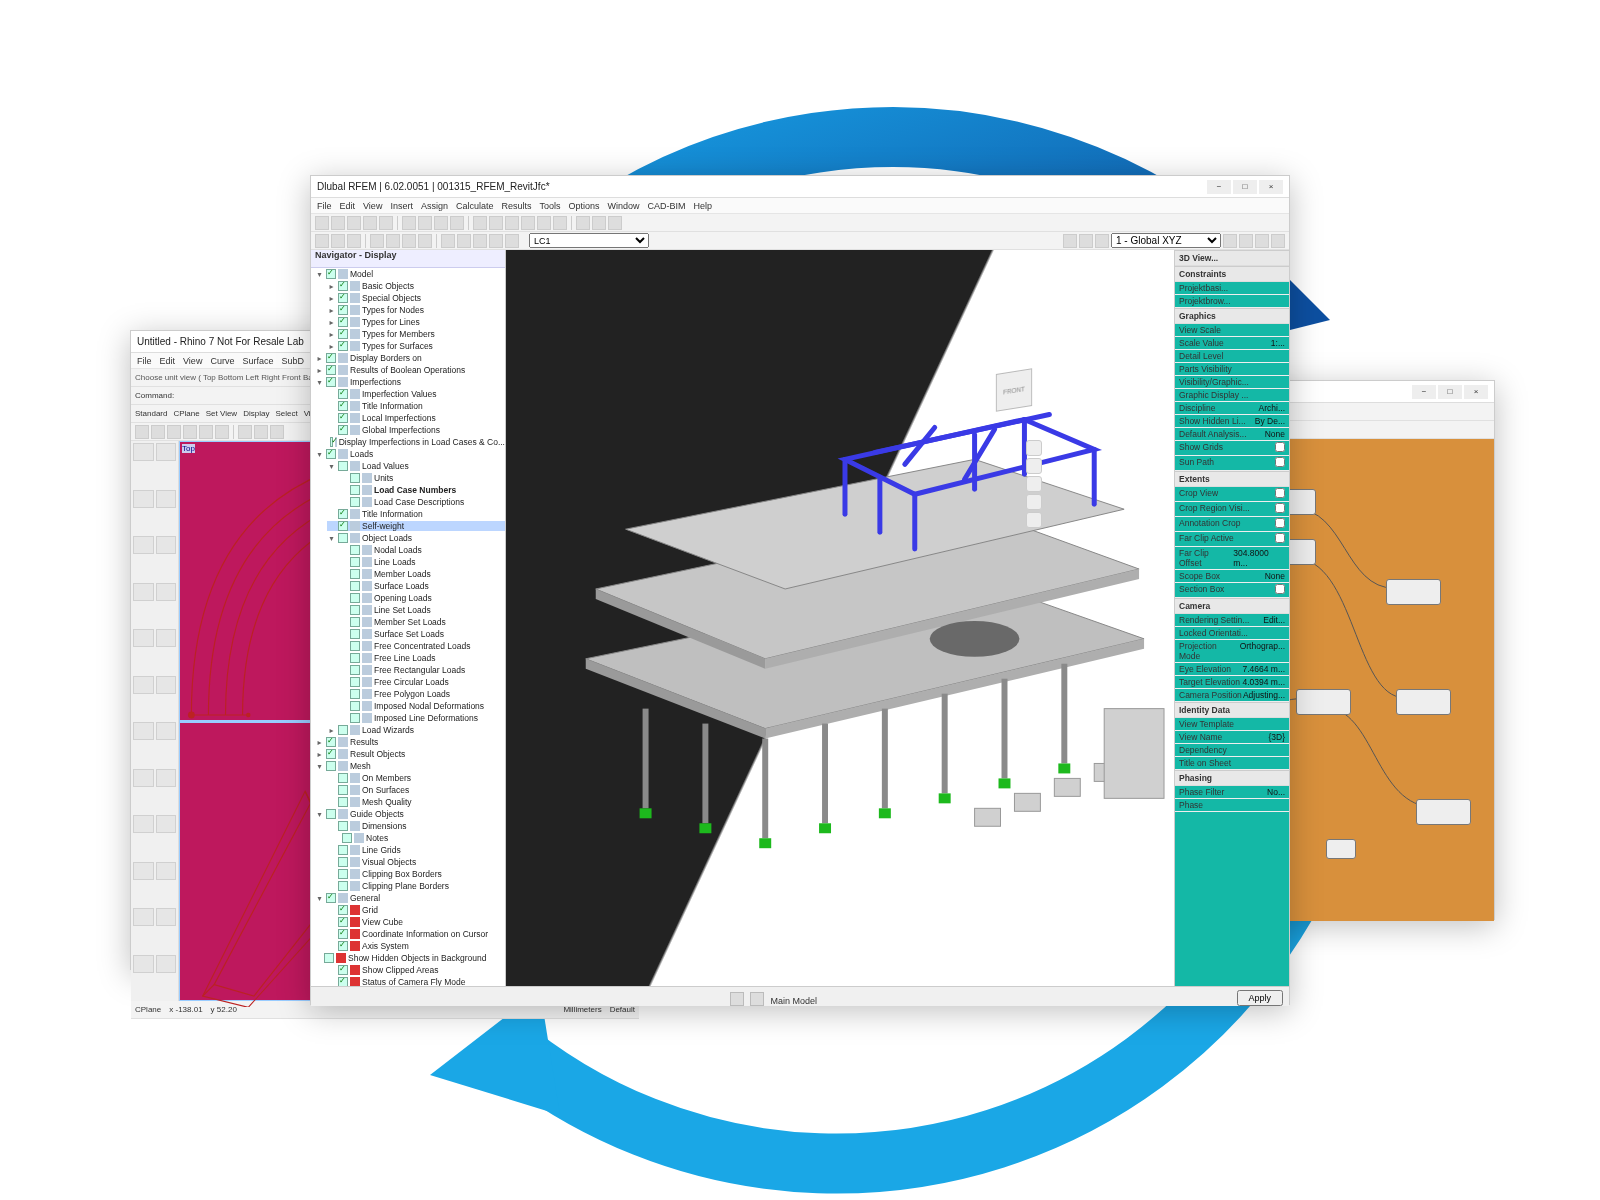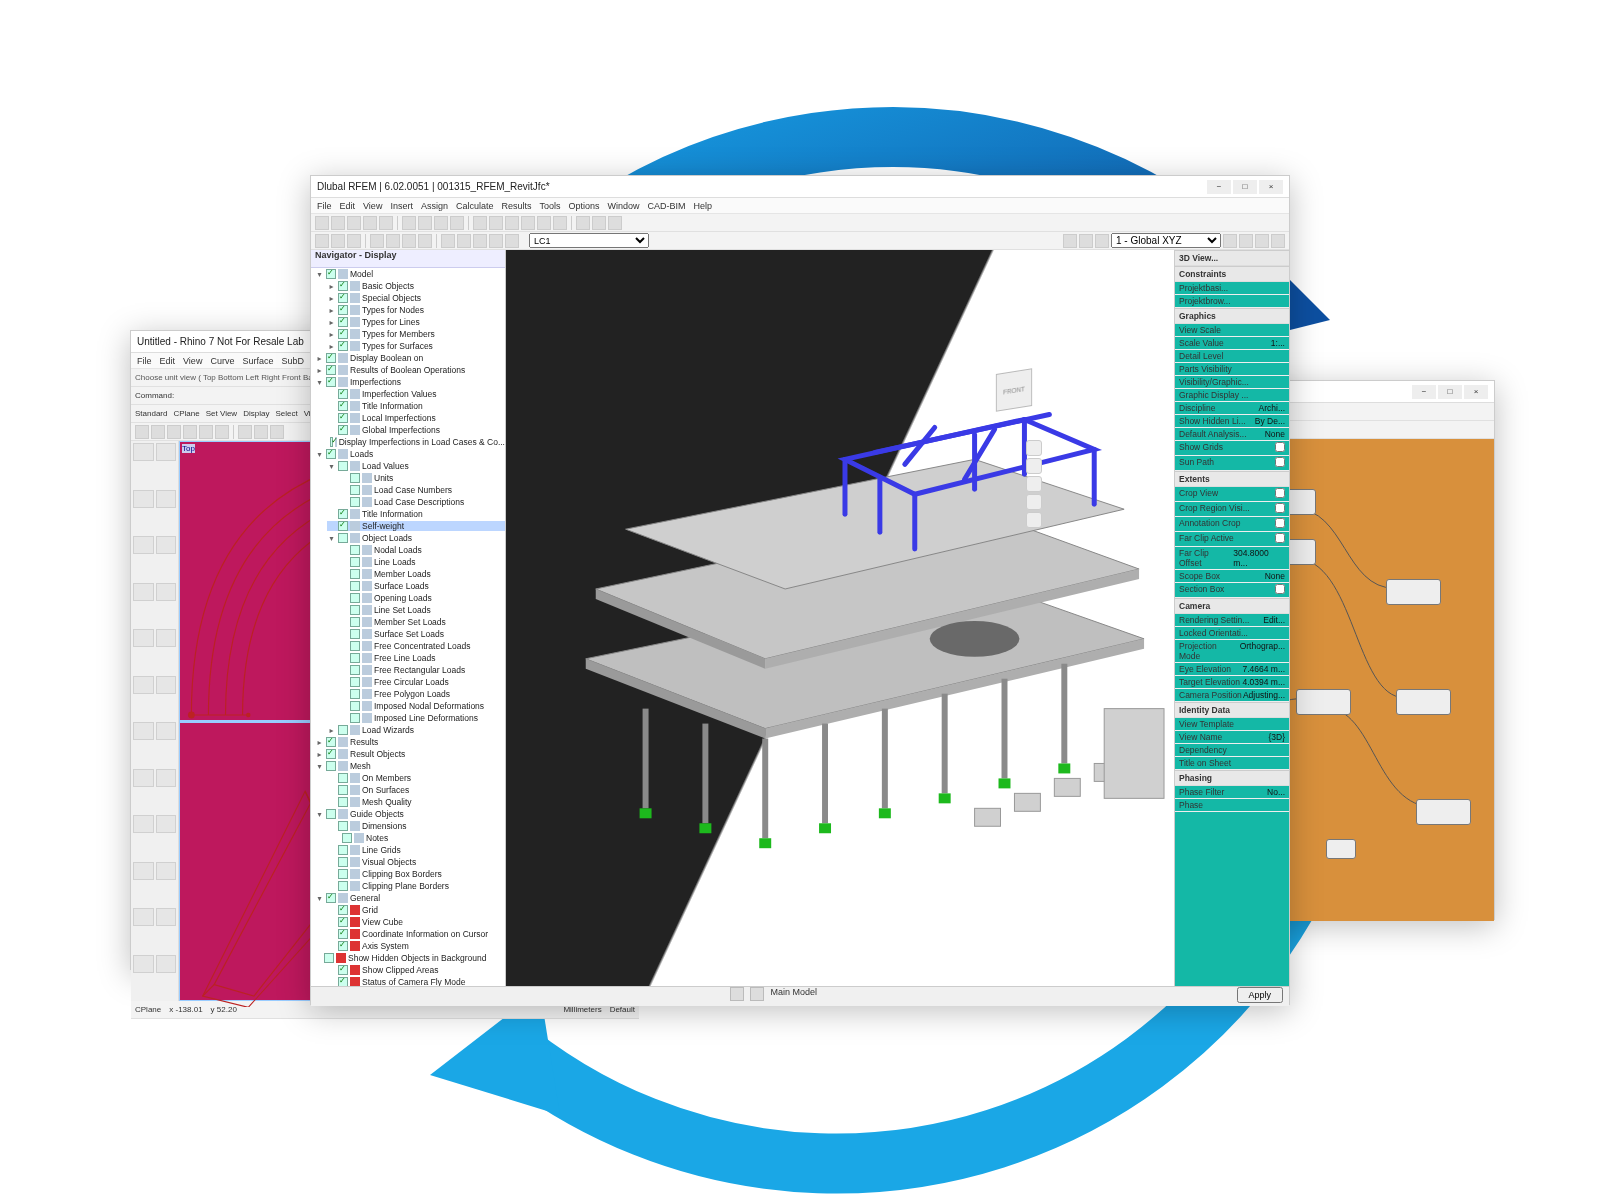"Display Boolean on" span.lbl { text: Boolean -> Borders }
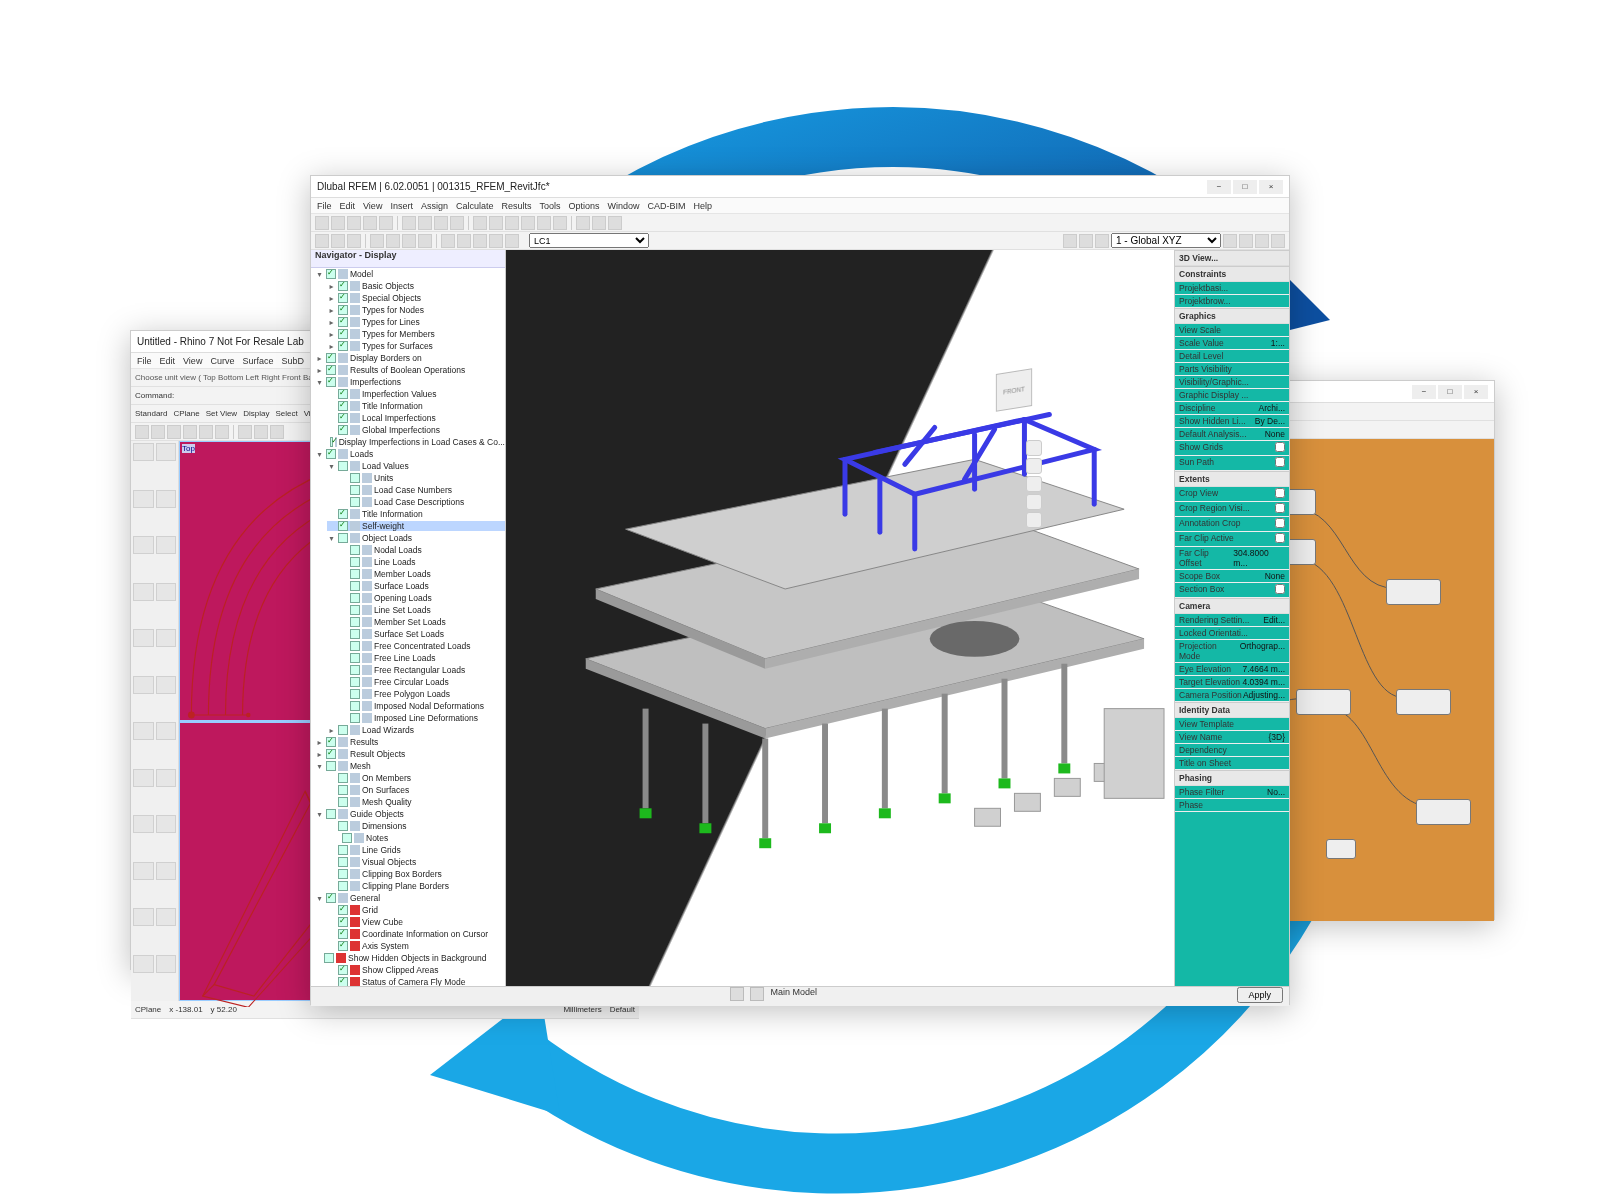"Load Case Numbers" li { font-weight: none -> bold }
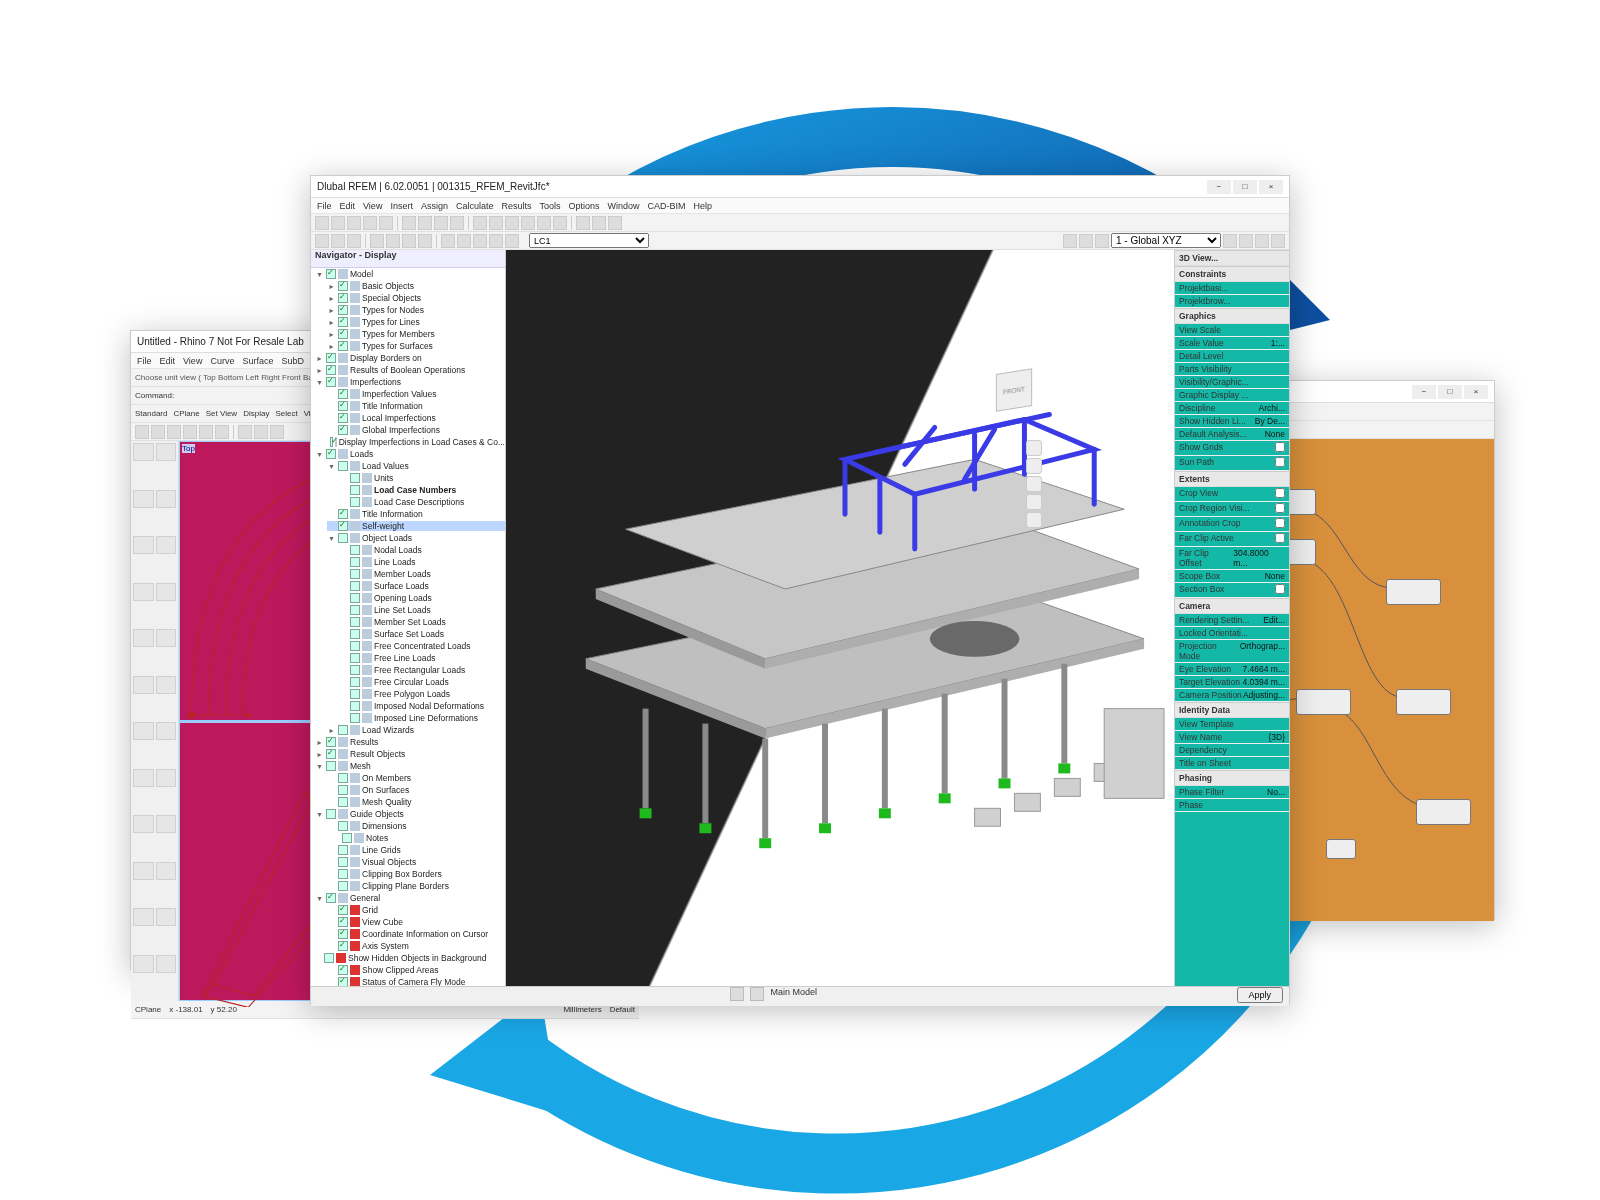"Main Model" #main .status { align-items: flex-start -> flex-end }
